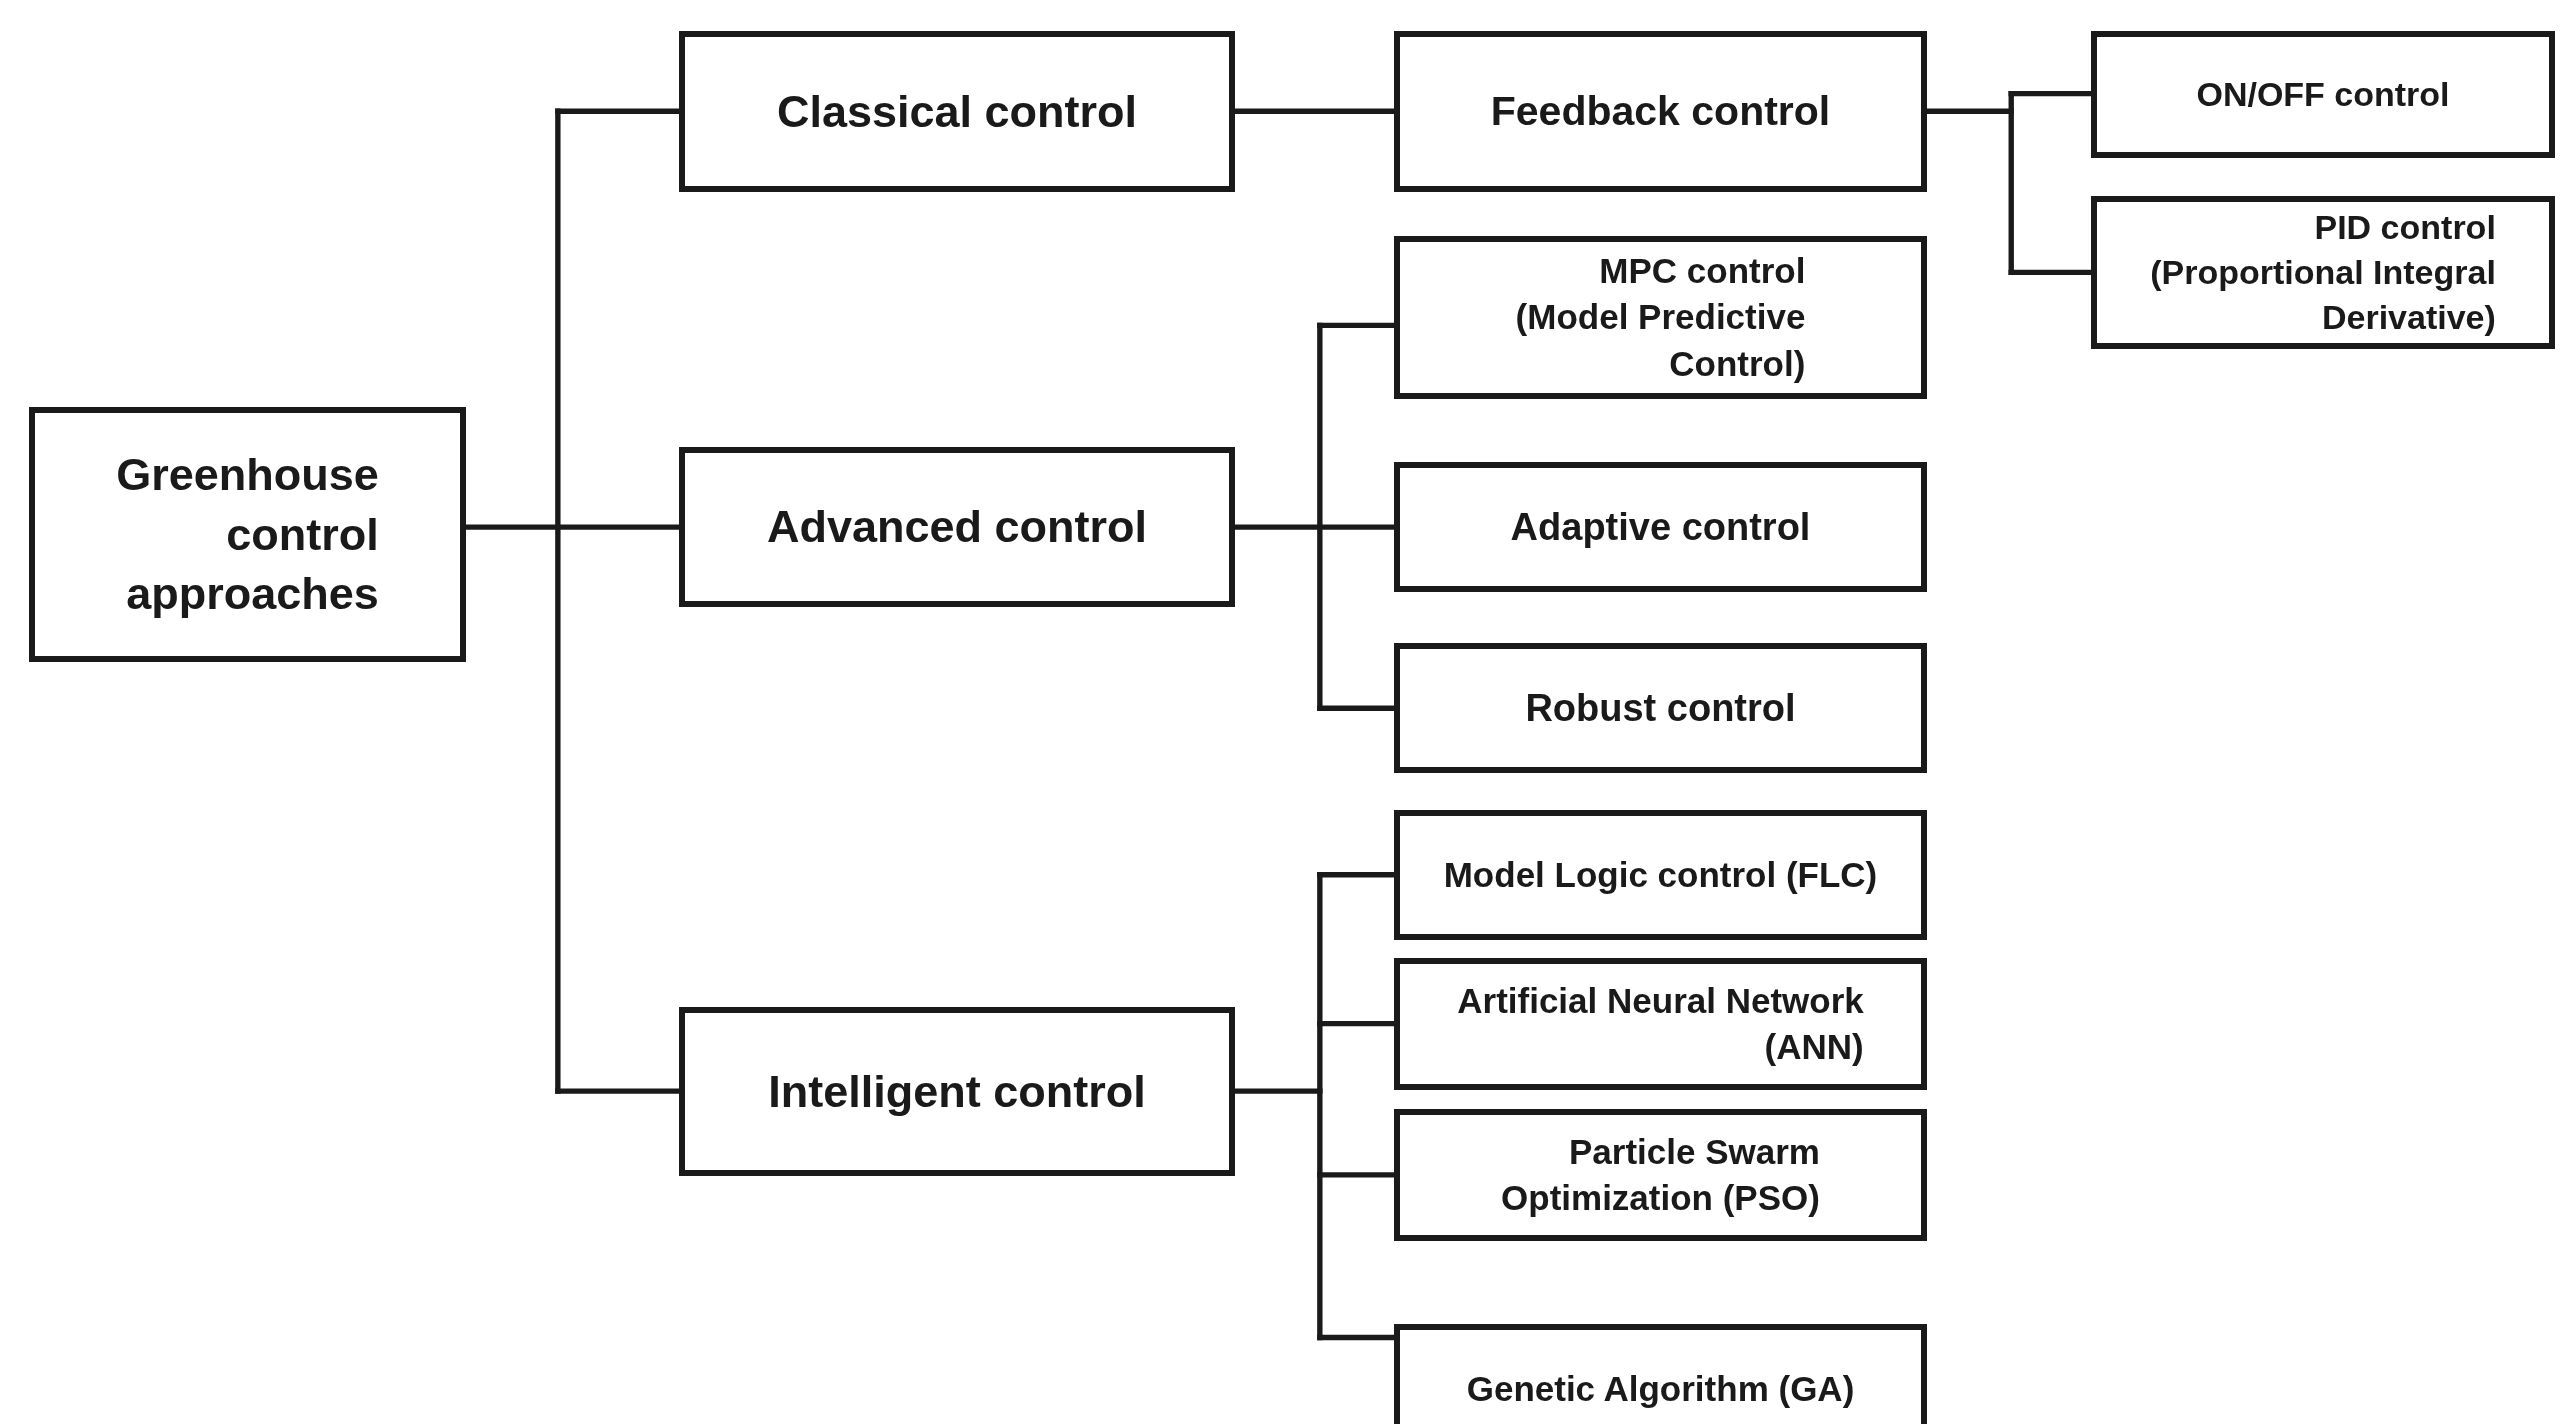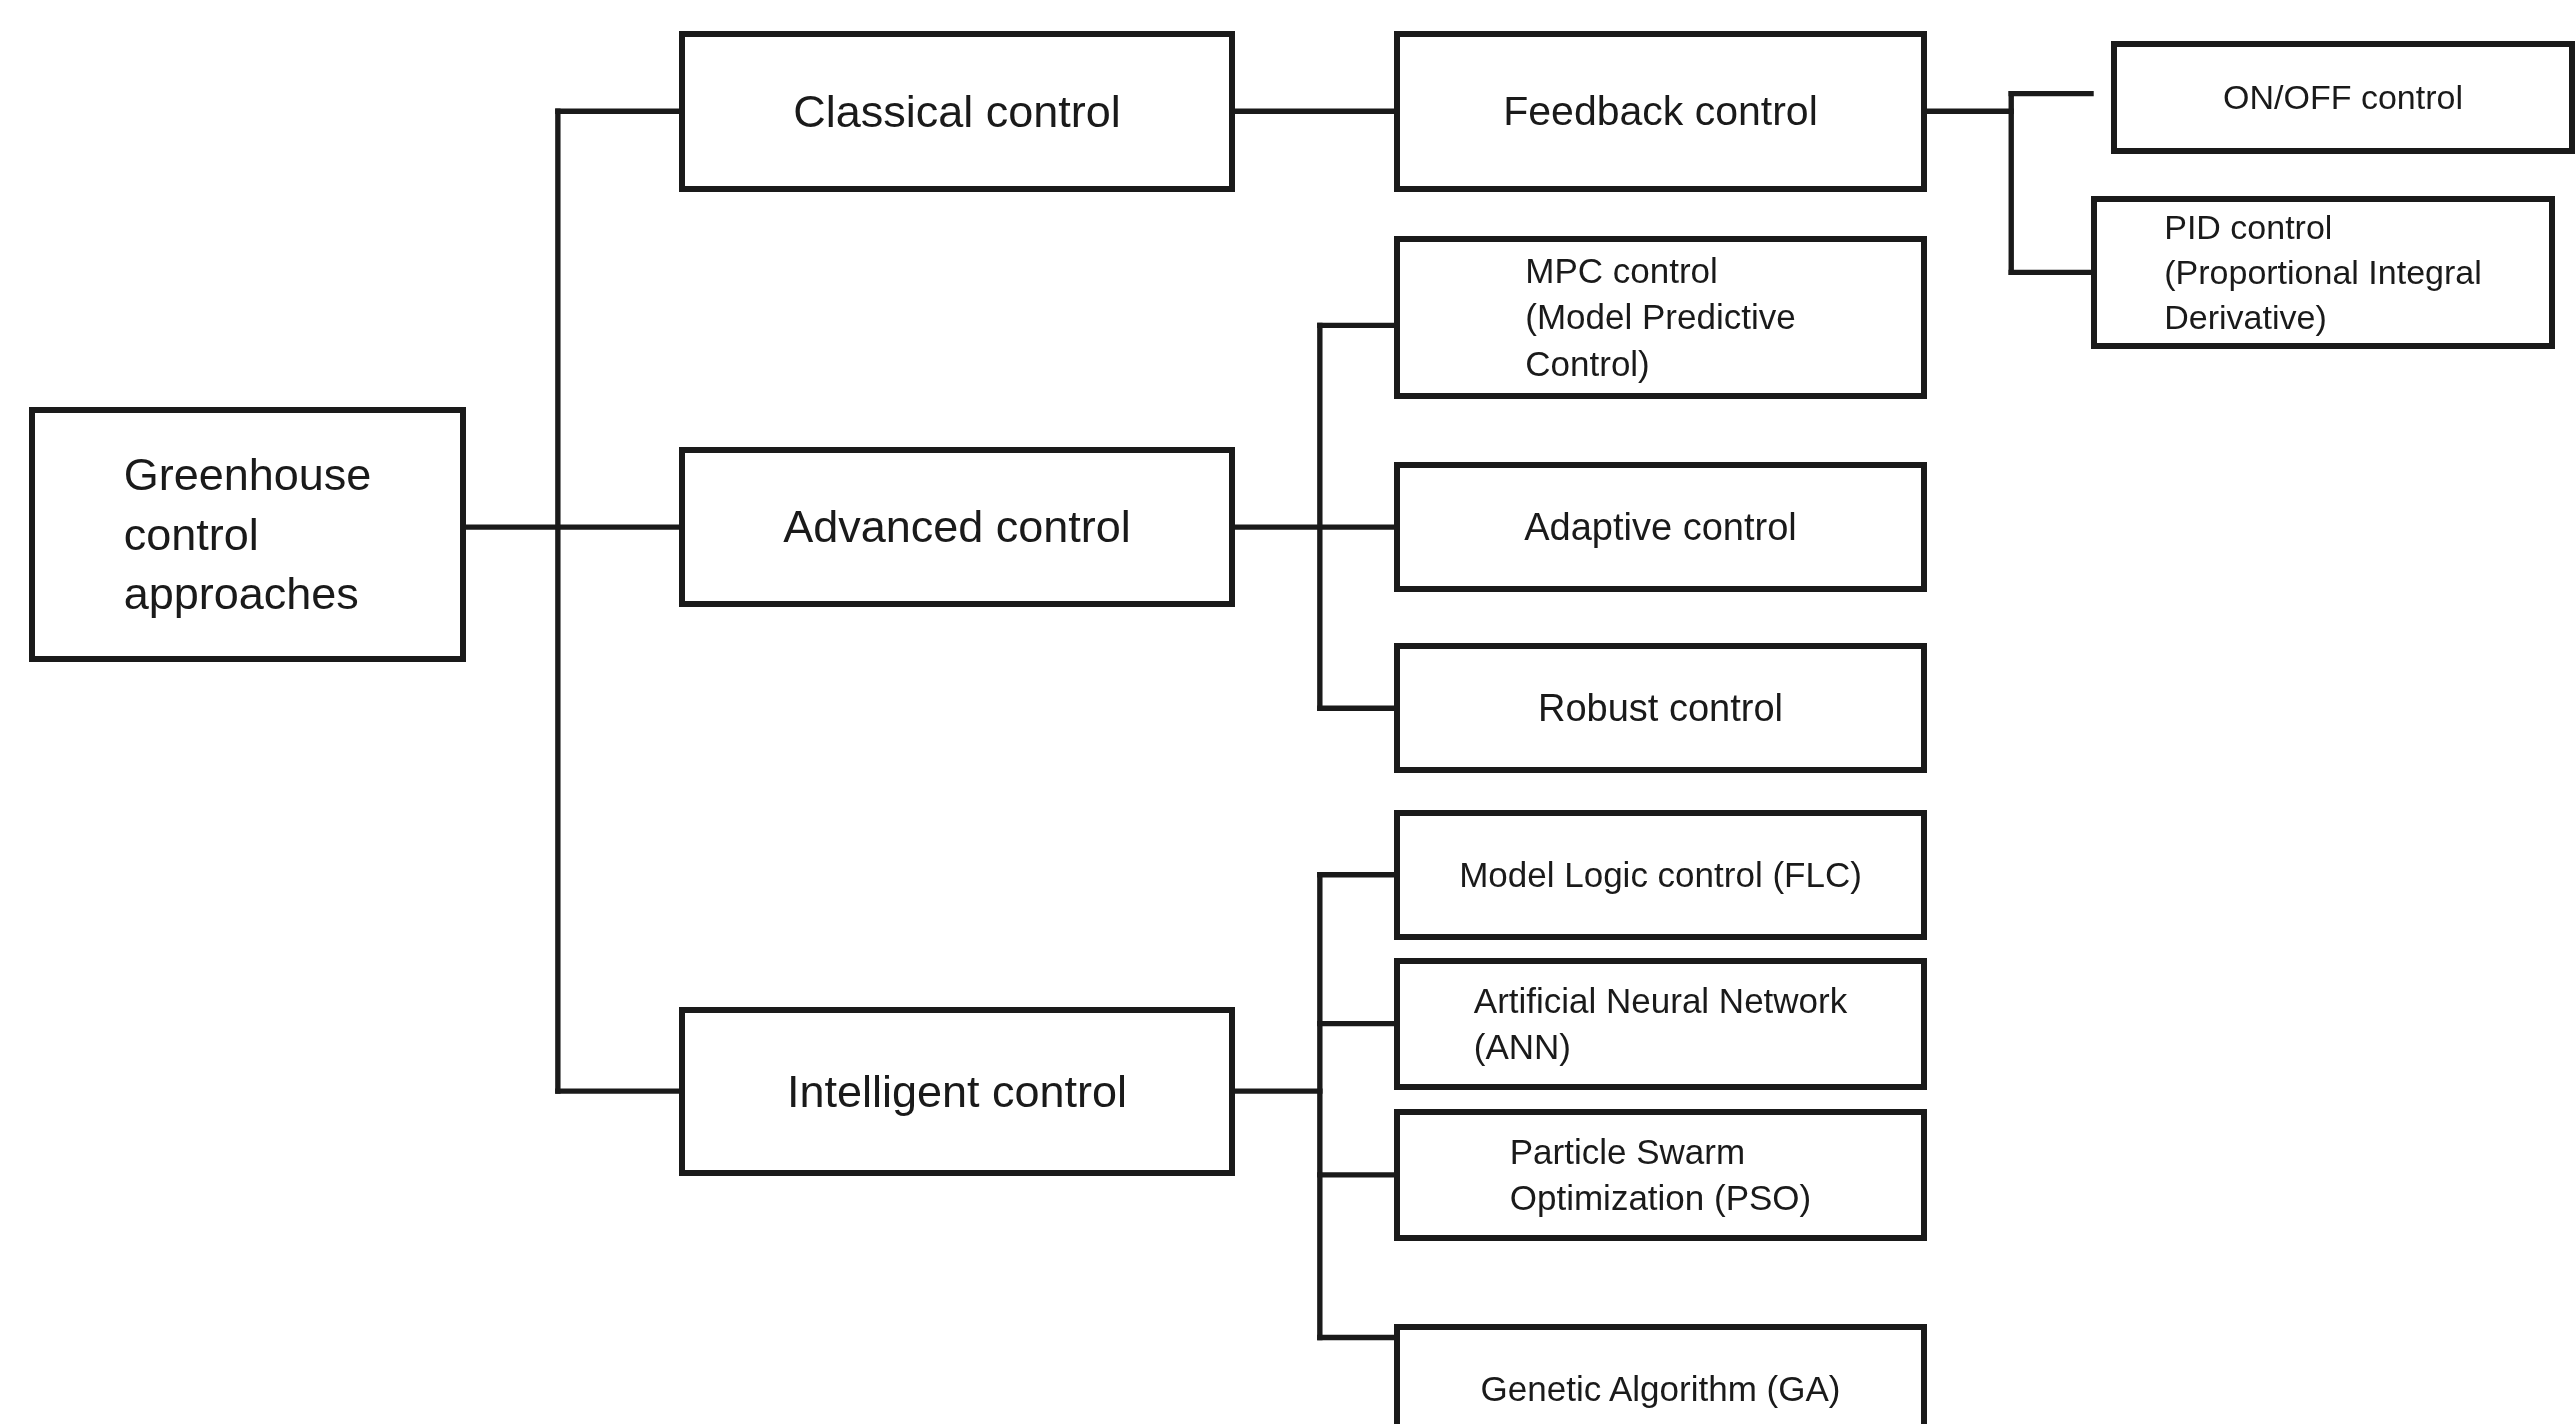"Classical control" .node { font-weight: normal -> bold; text-align: left -> right }
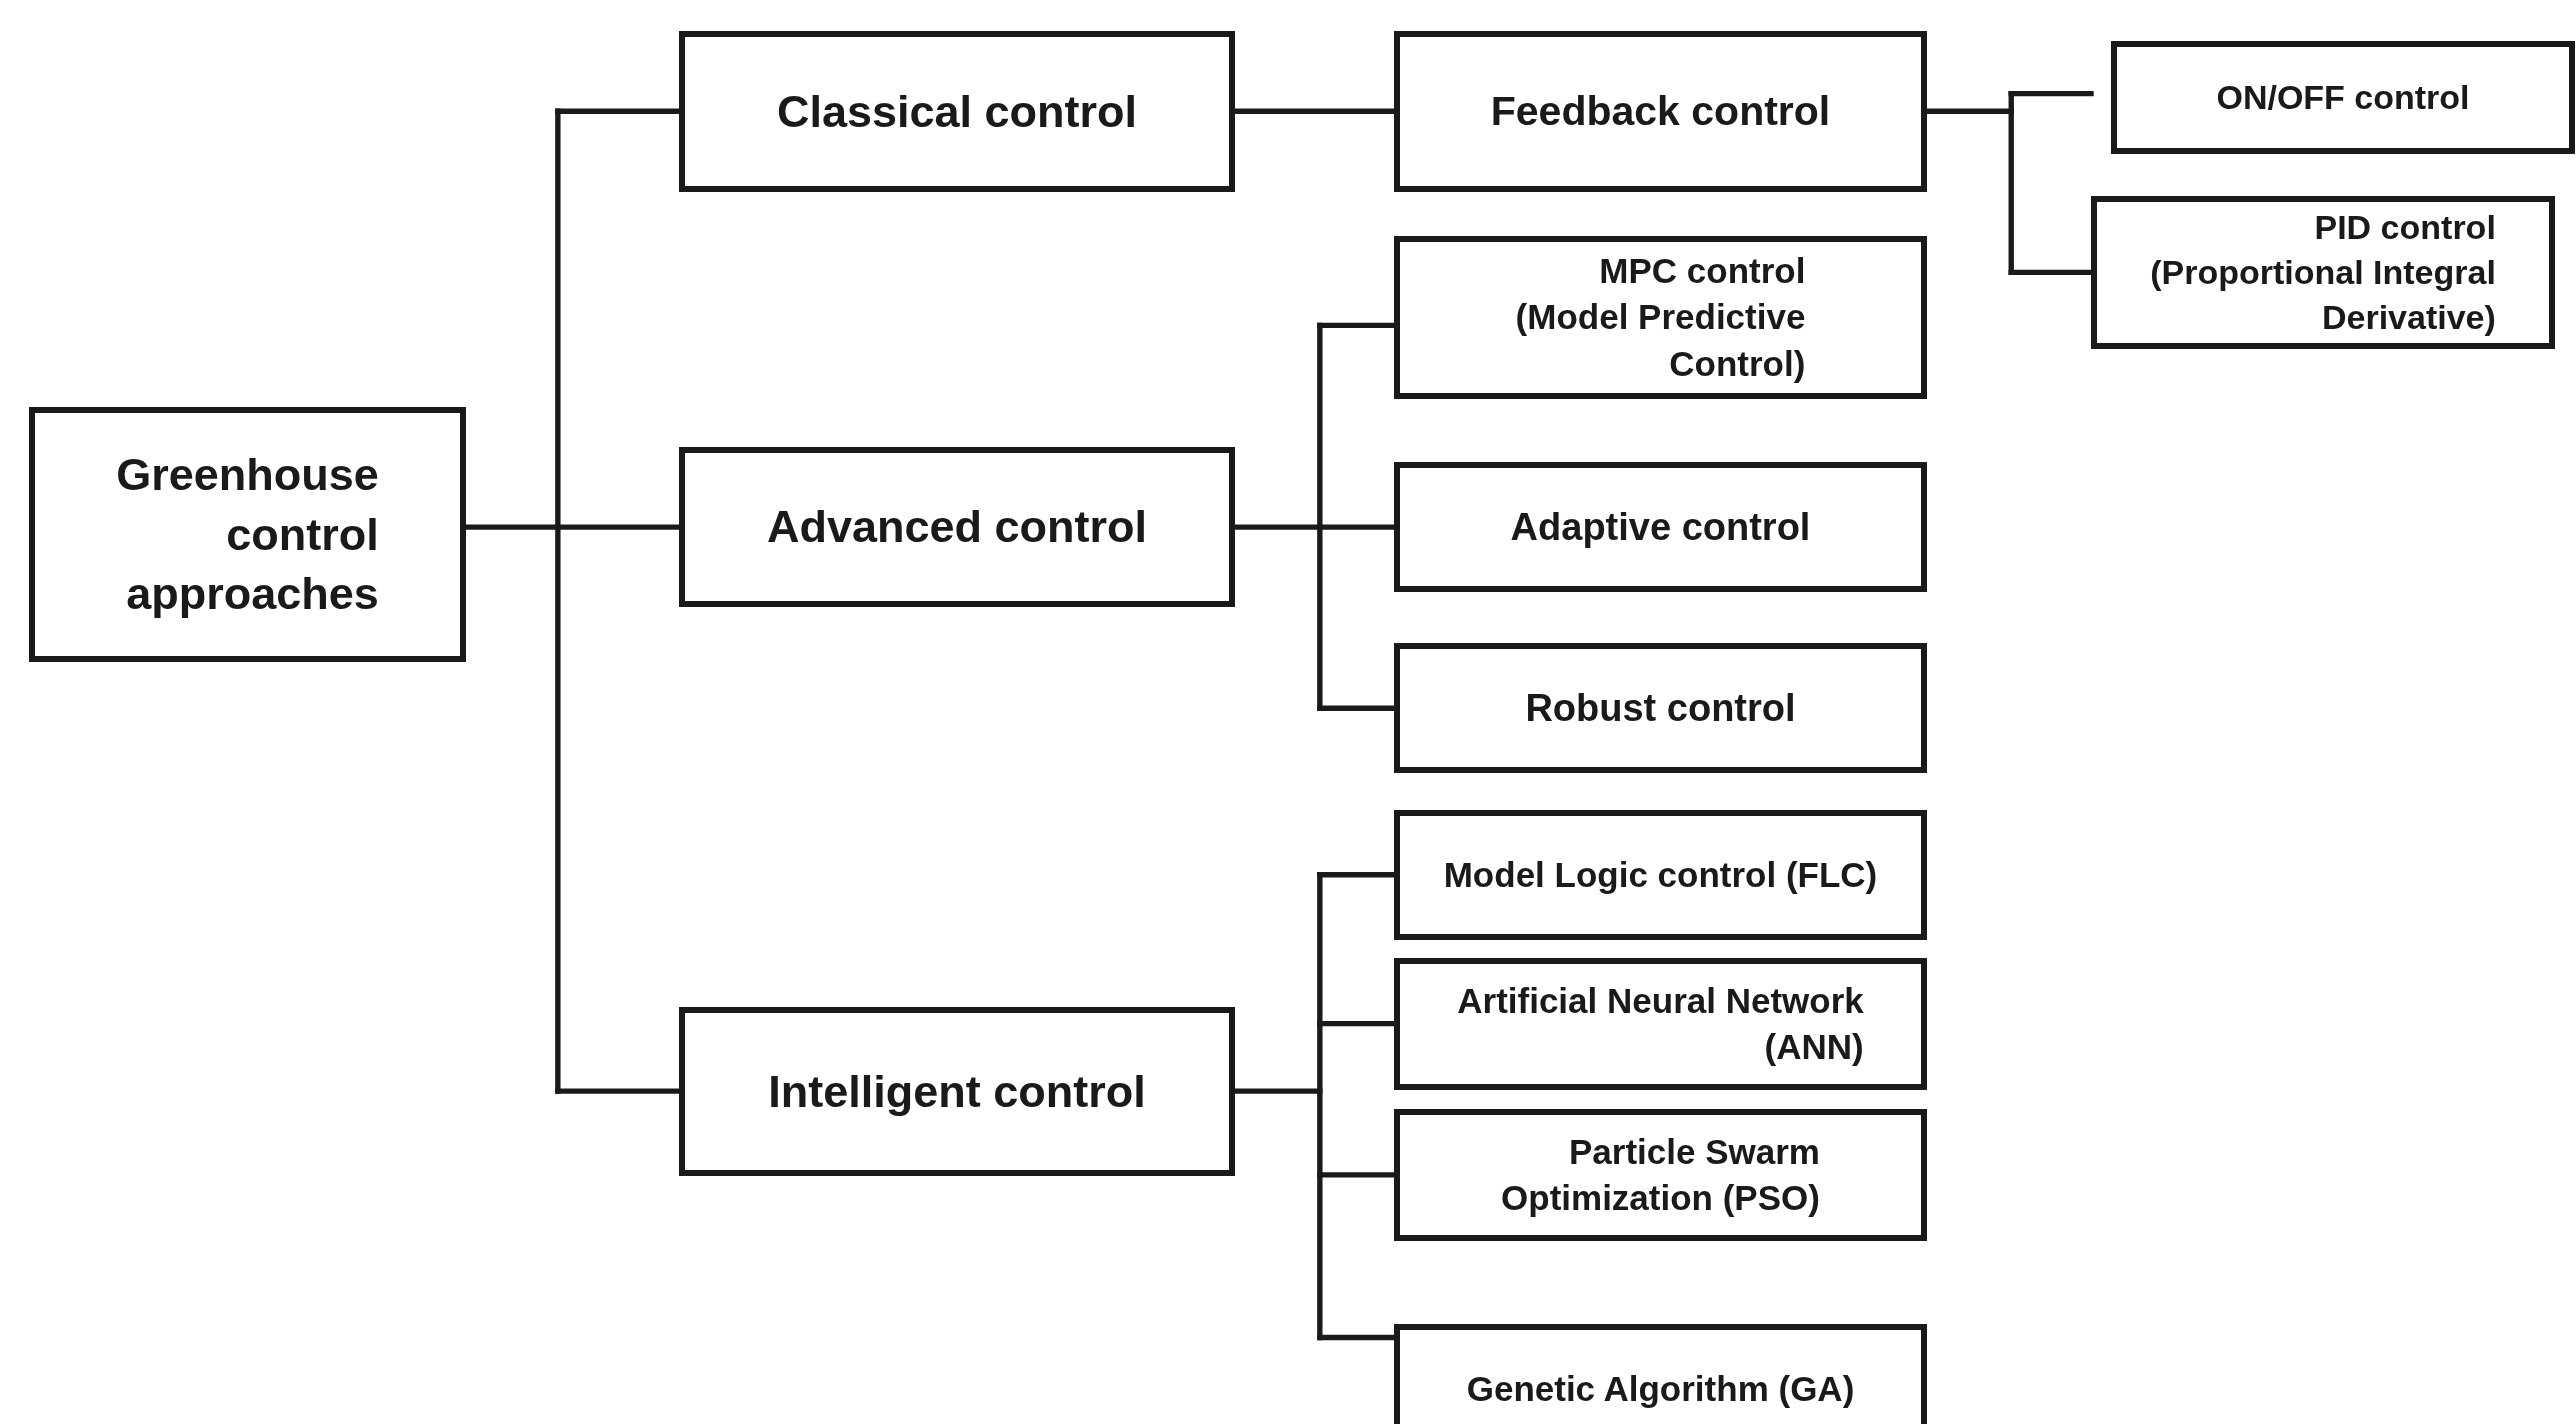"ON/OFF control" .node.onoff { height: 113px -> 127px; margin-left: 20px -> none; top: 41px -> 31px }
